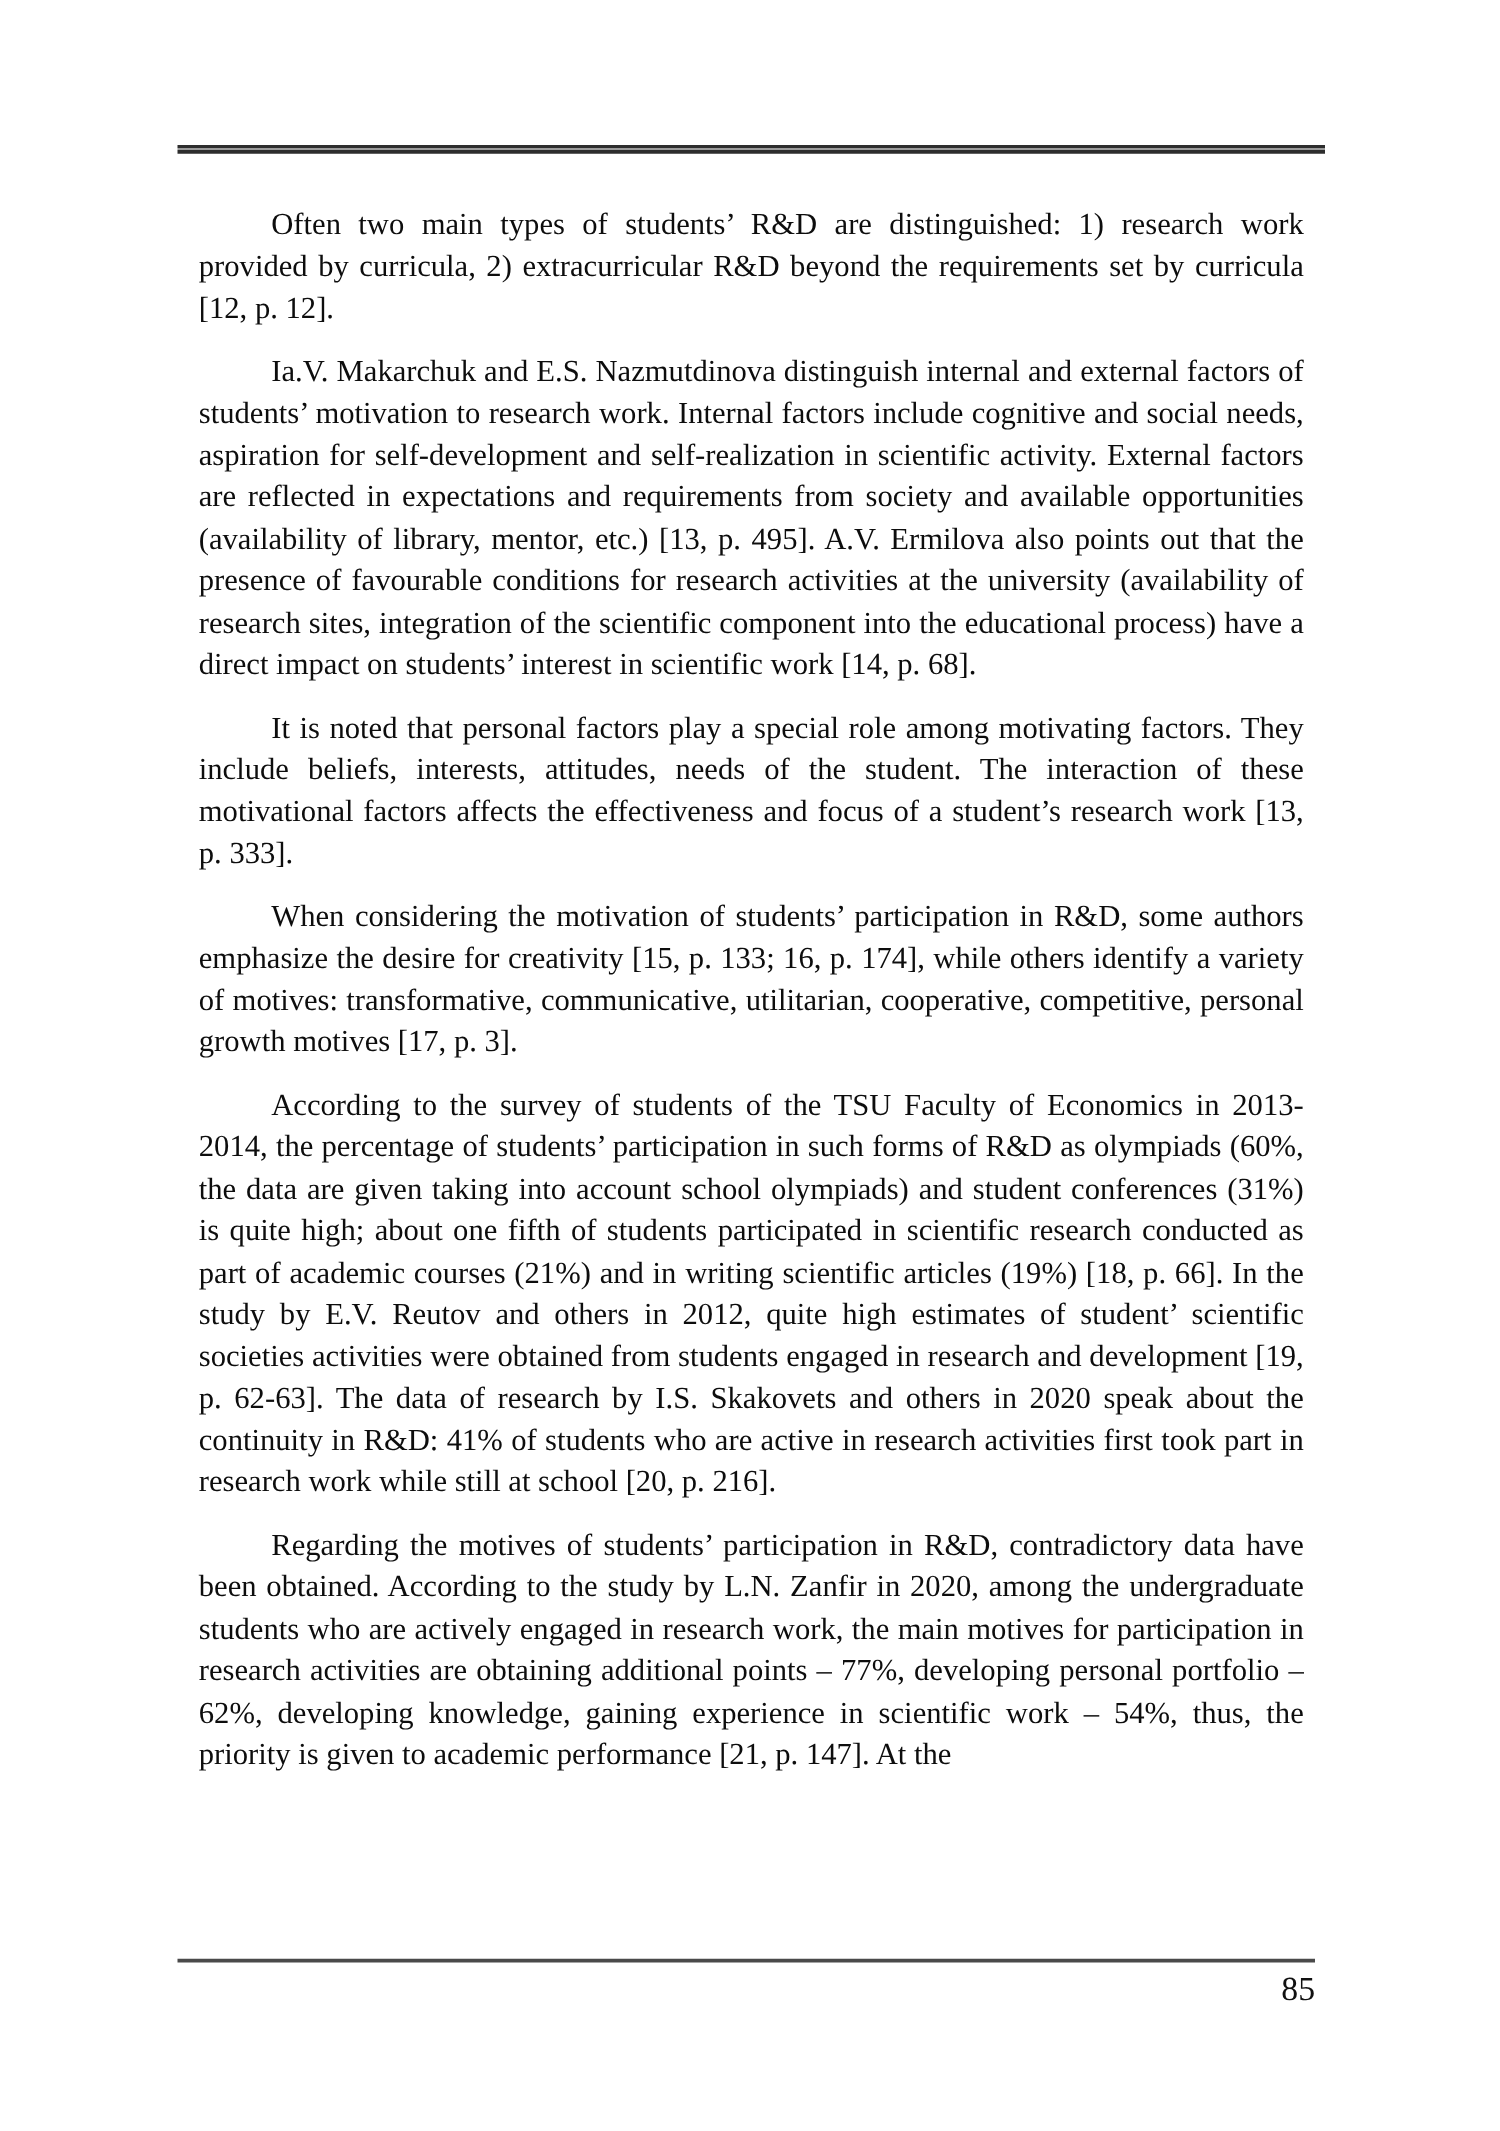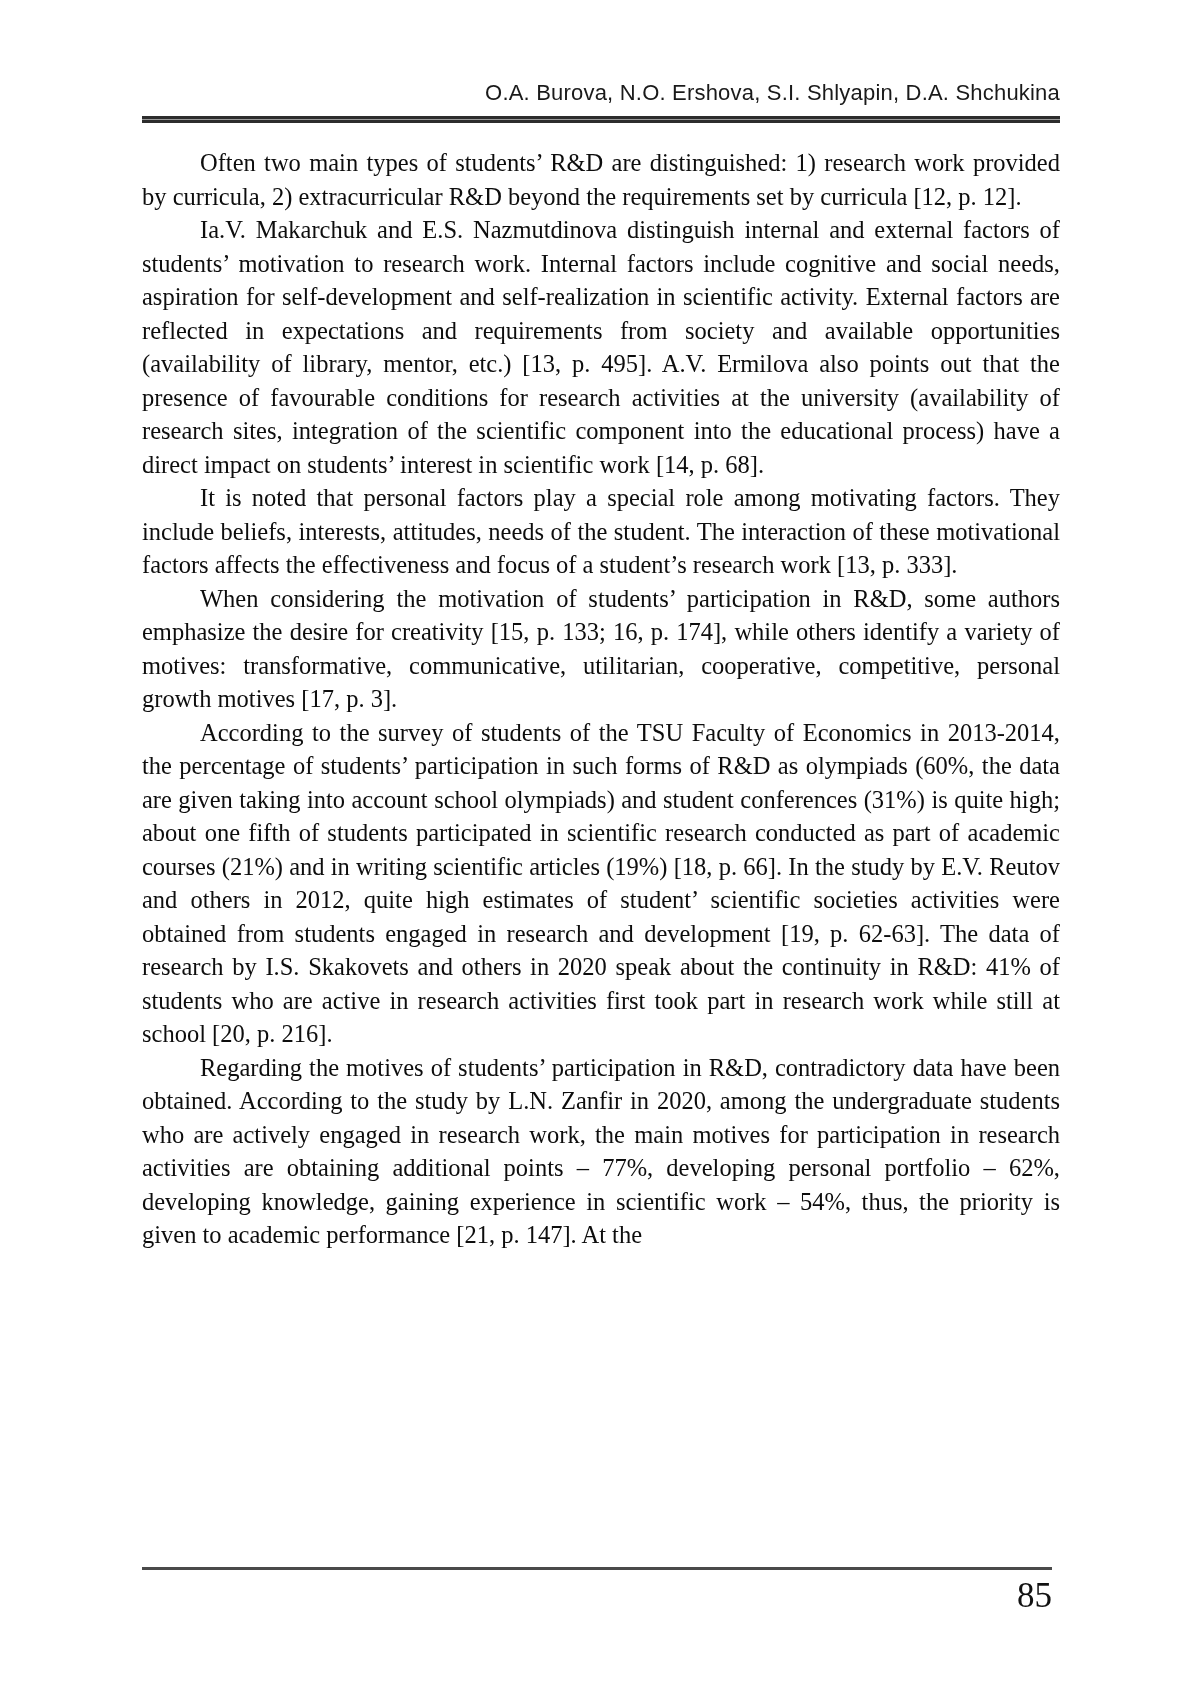"O.A. Burova, N.O. Ershova, S.I." div.running-head { html: <div>O.A. Burova, N.O. Ershova, S.I. Shlyapin, D.A. Shchukina</div> -> none }
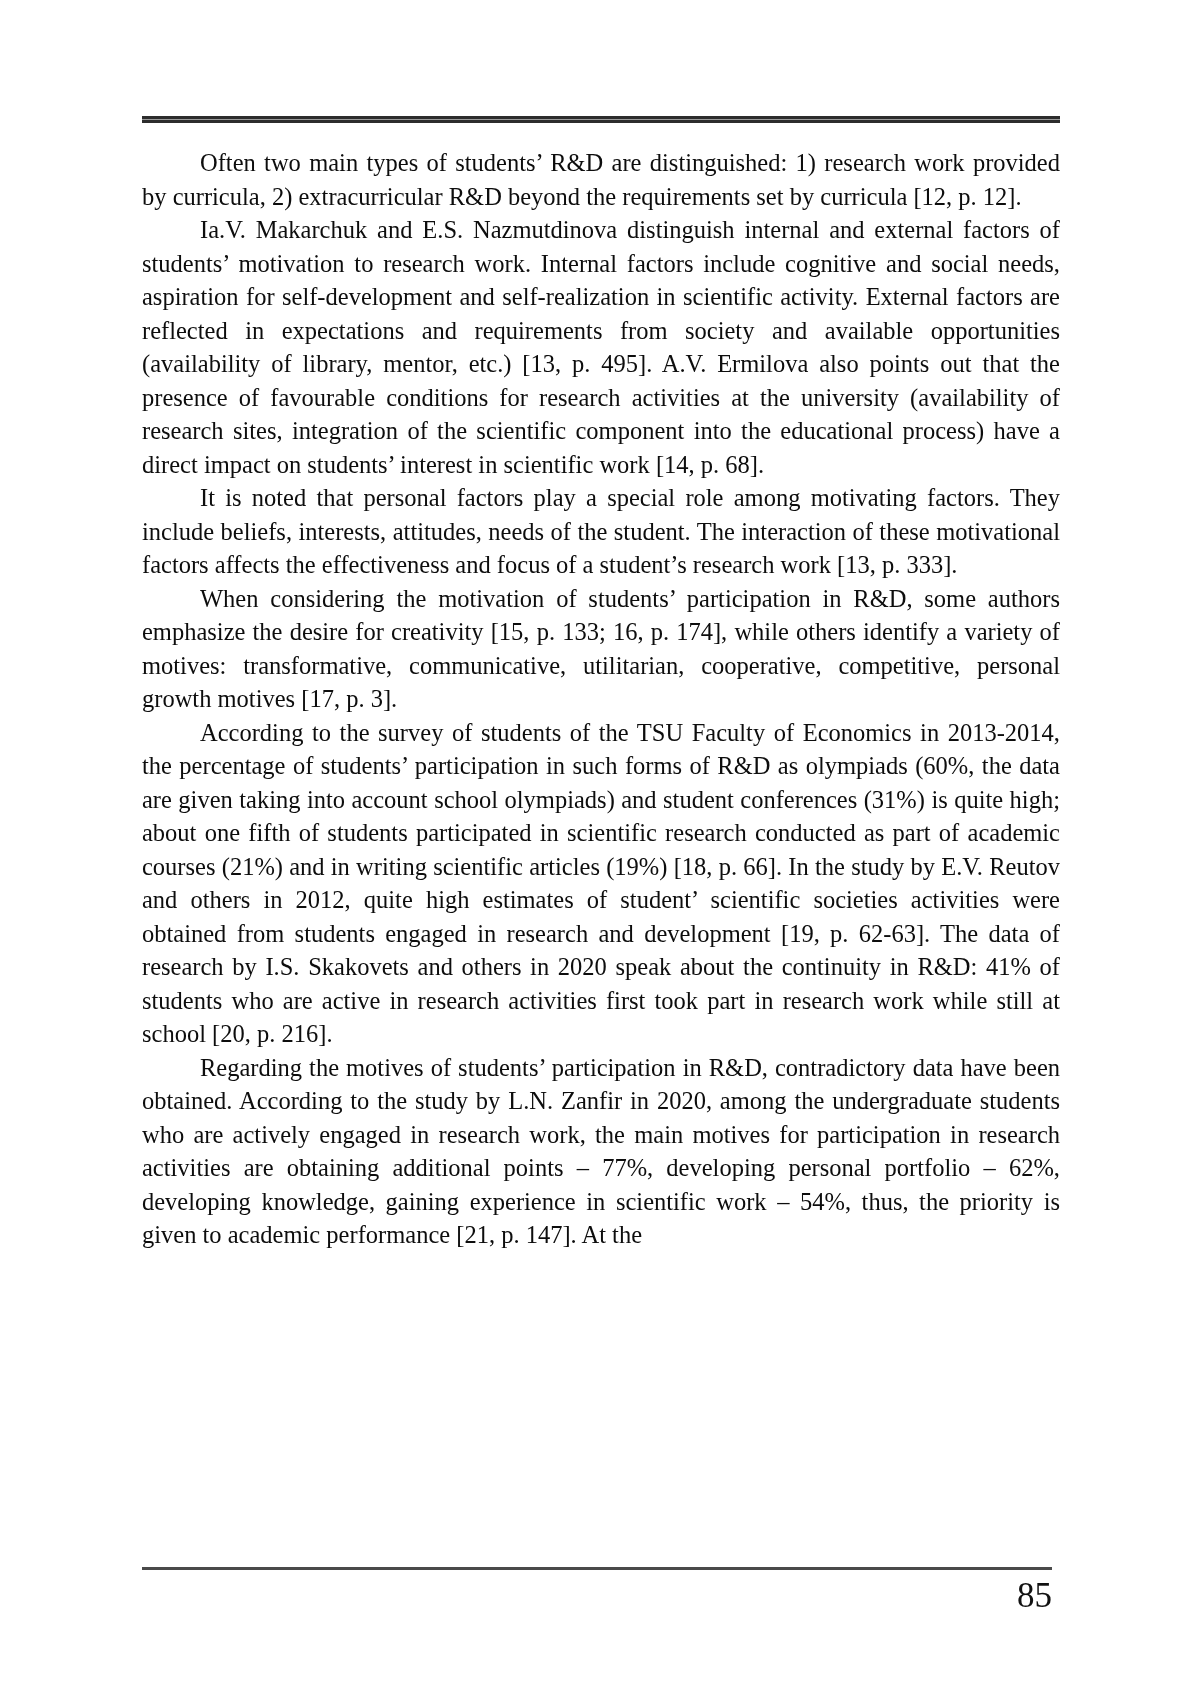"Often two main types of" .body-text p { margin: 0 -> 17px }
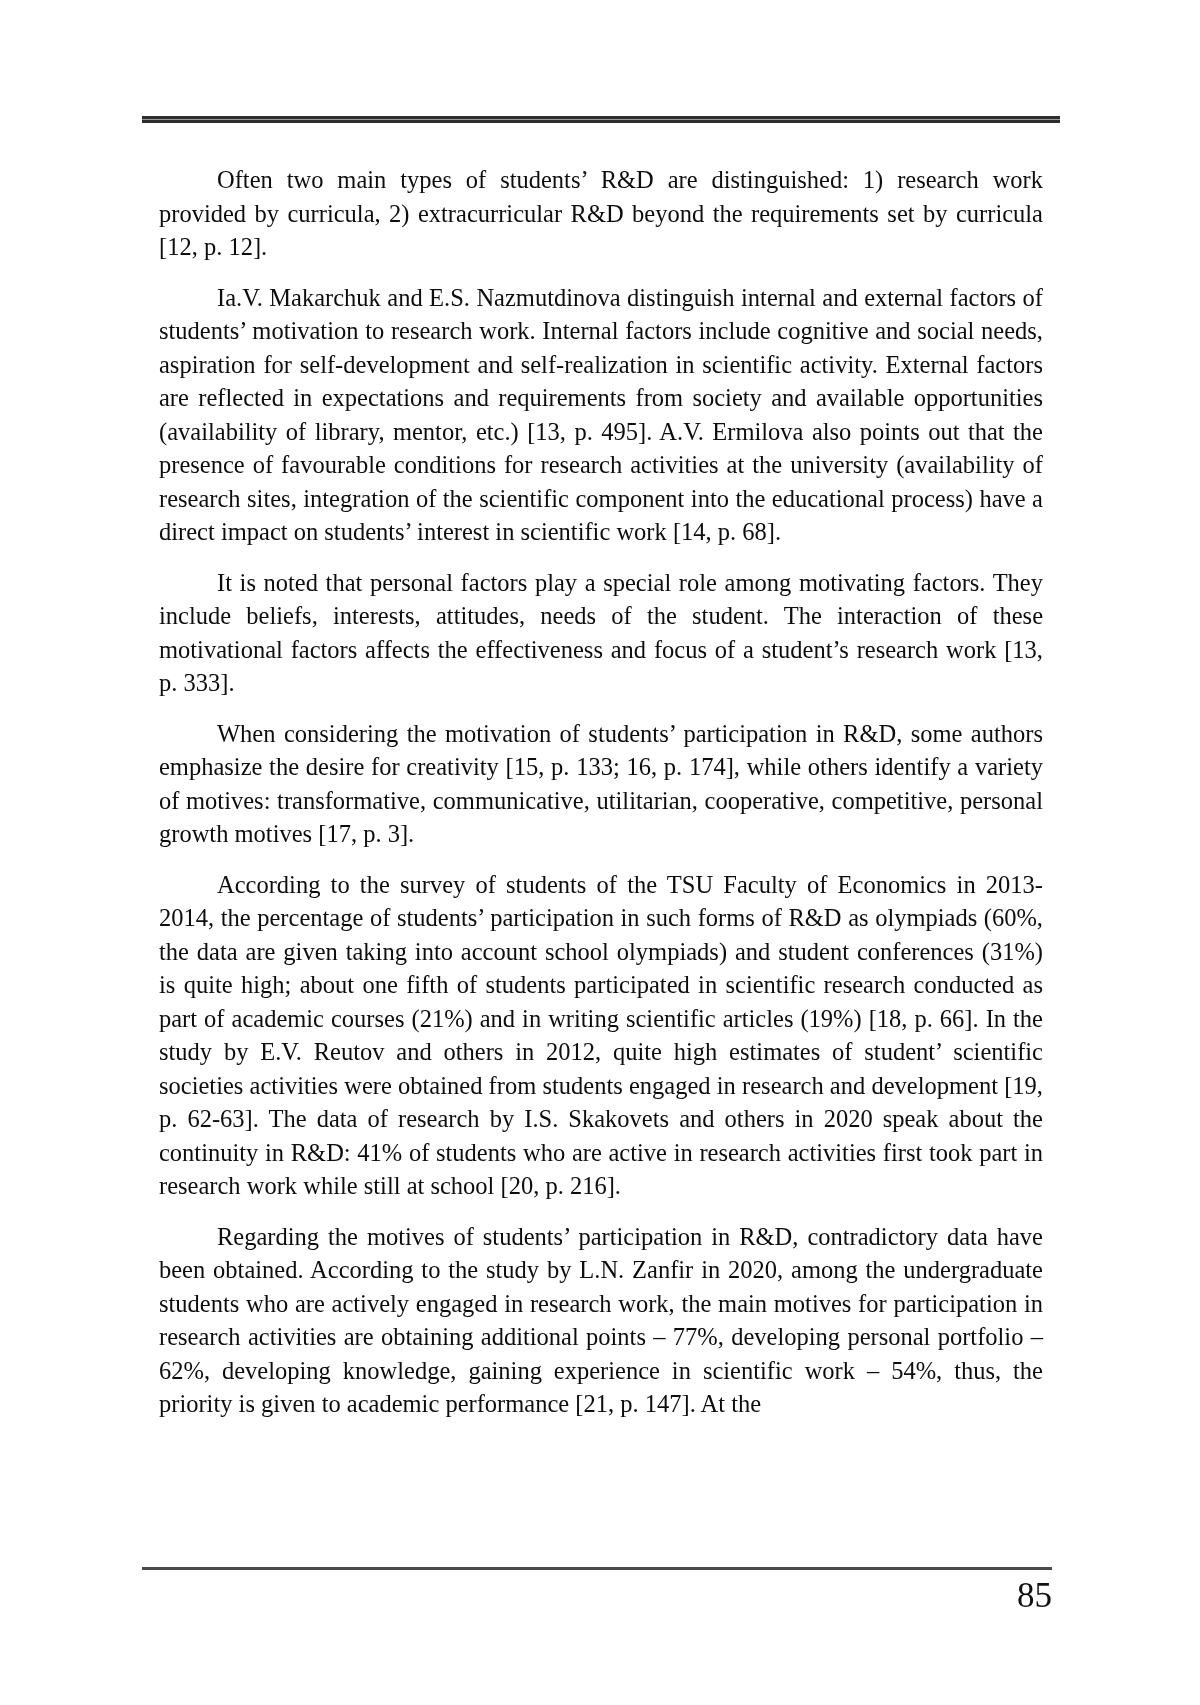"85" .page-number { font-size: 35px -> 27px }
